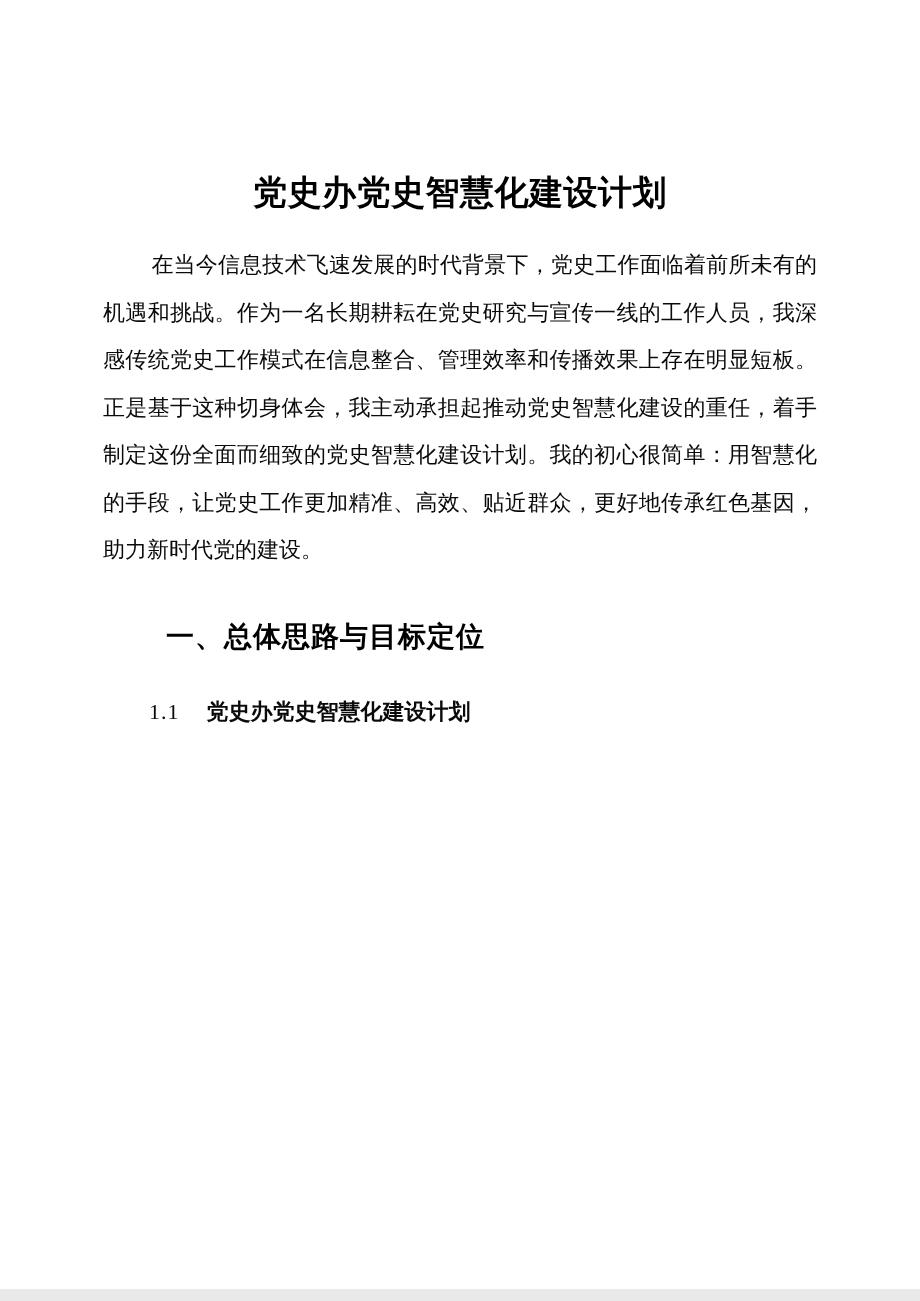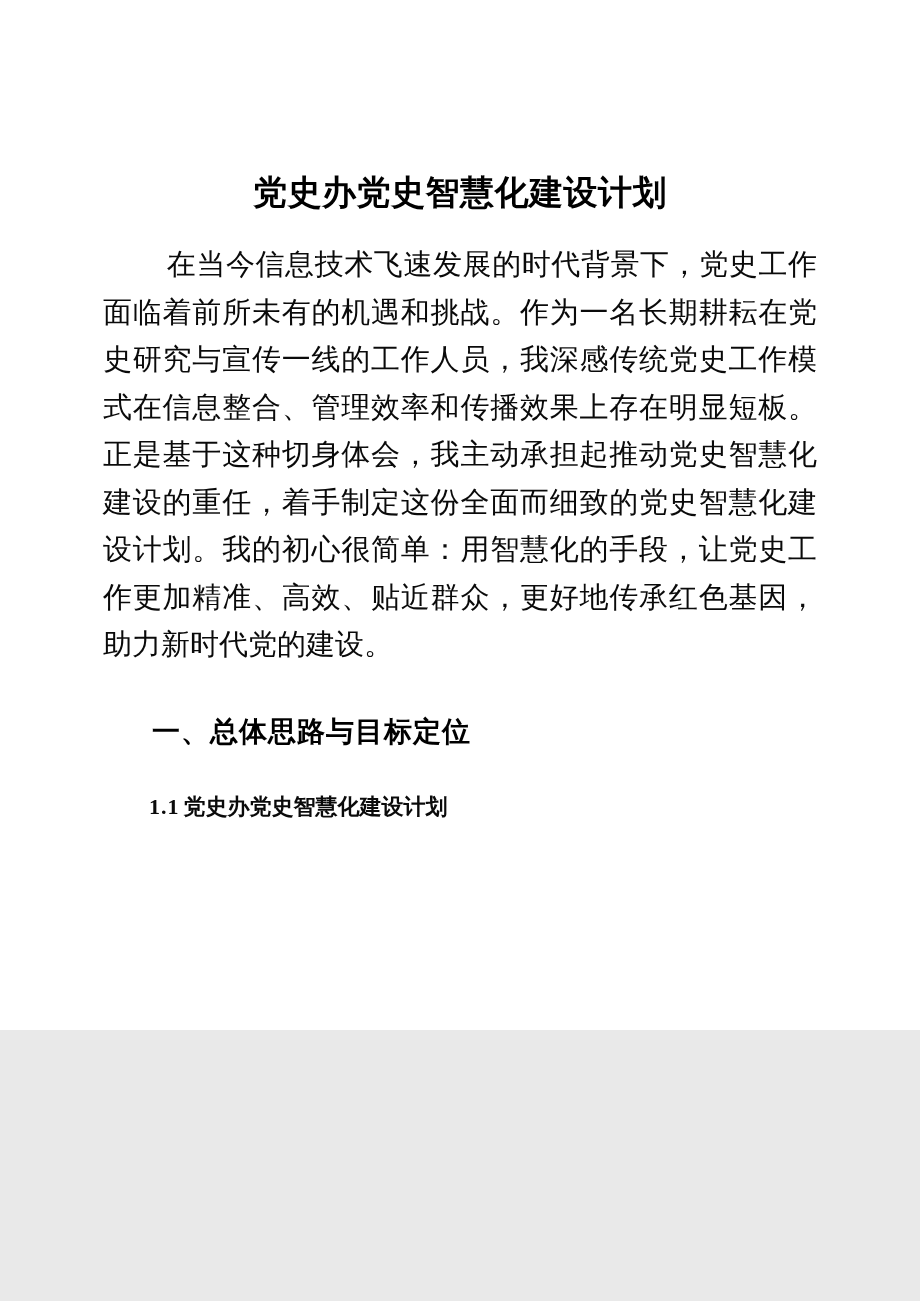"党史办党史智慧化建设计划" .page { height: 1030px -> 1289px }
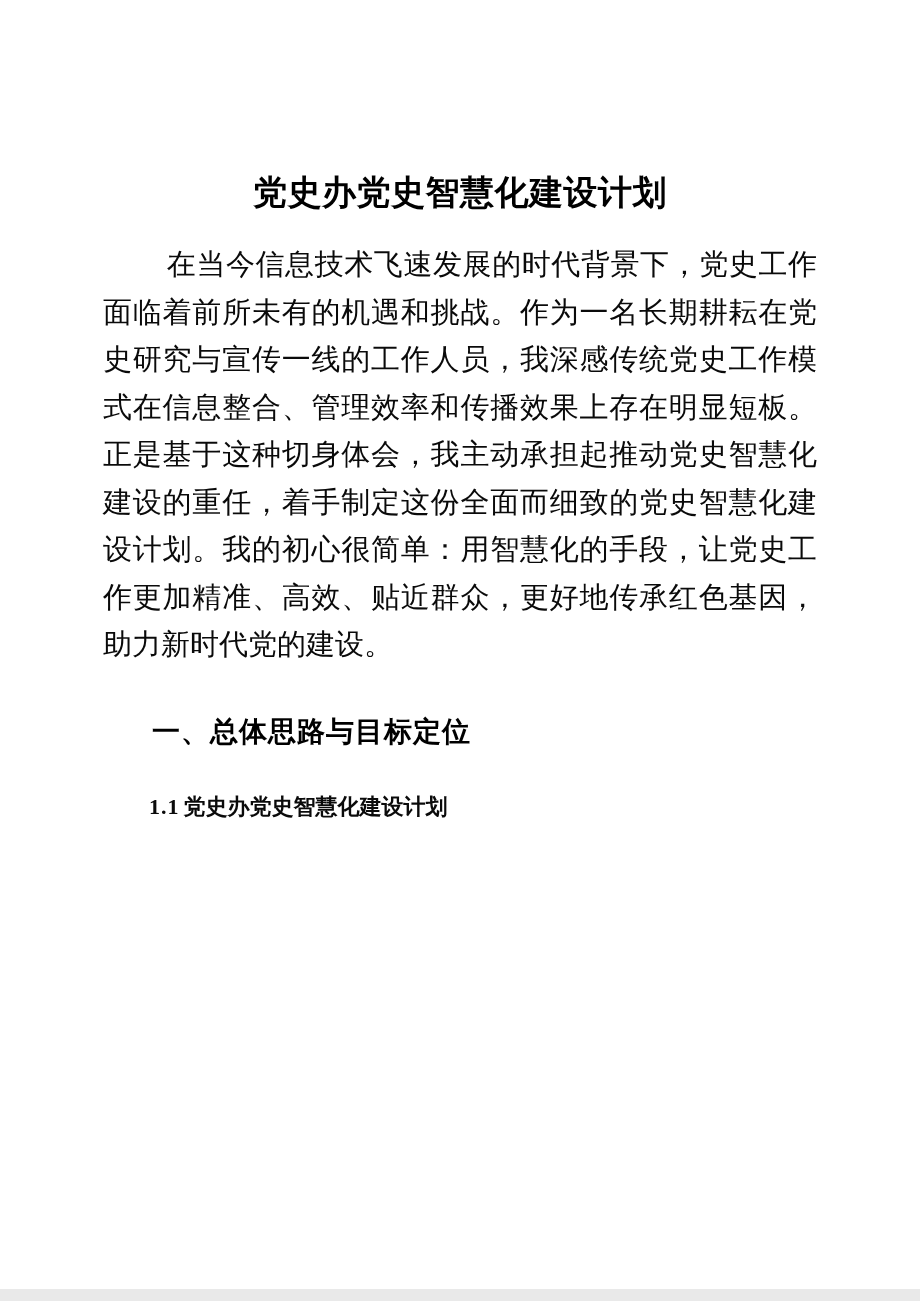"在当今信息技术飞速发展的时代背景下，党史工作面临着前所未有的机遇和挑战。作为一名" .para { font-size: 29px -> 22px }
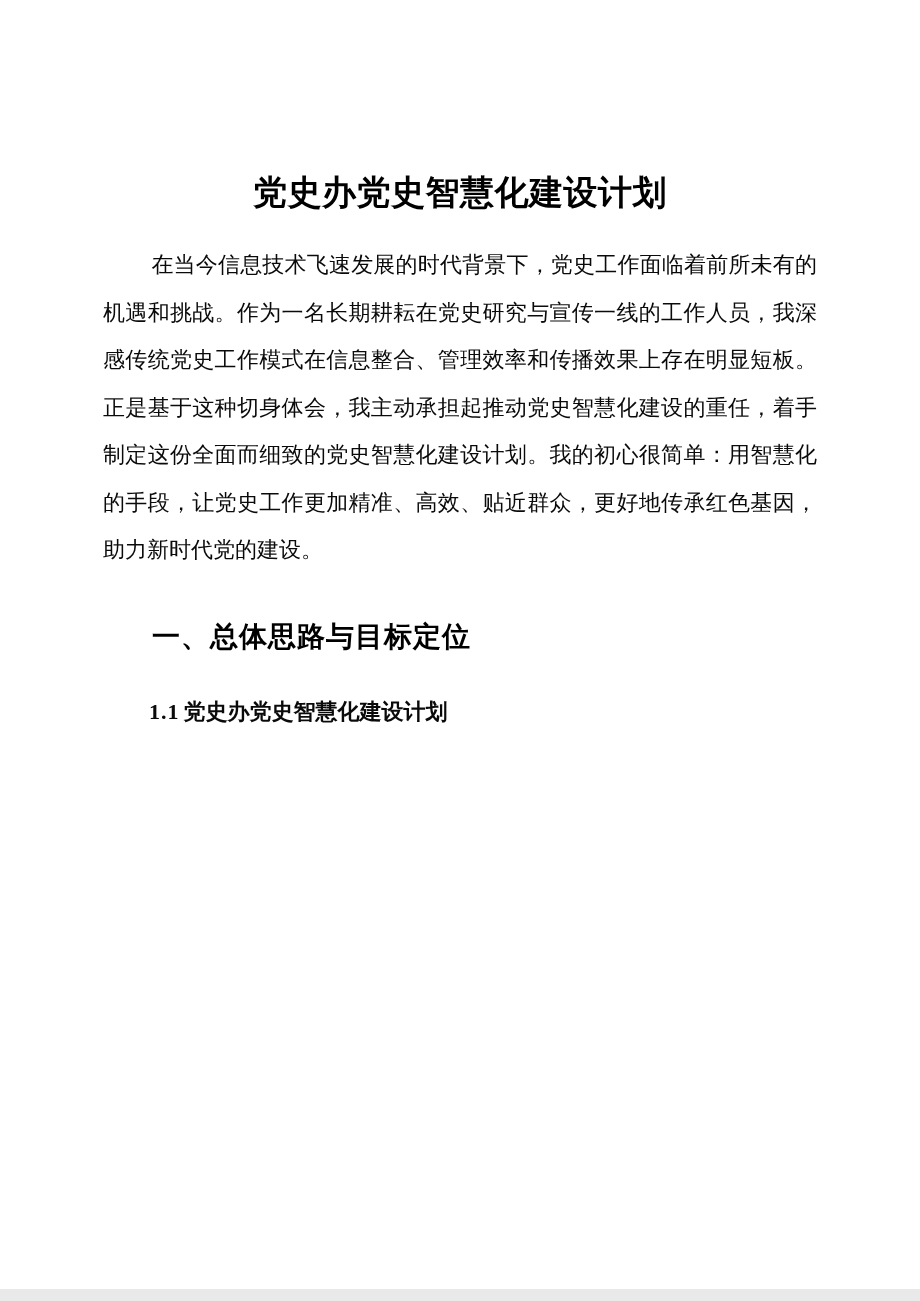"一、总体思路与目标定位" .h-section { margin-left: 49px -> 63px }
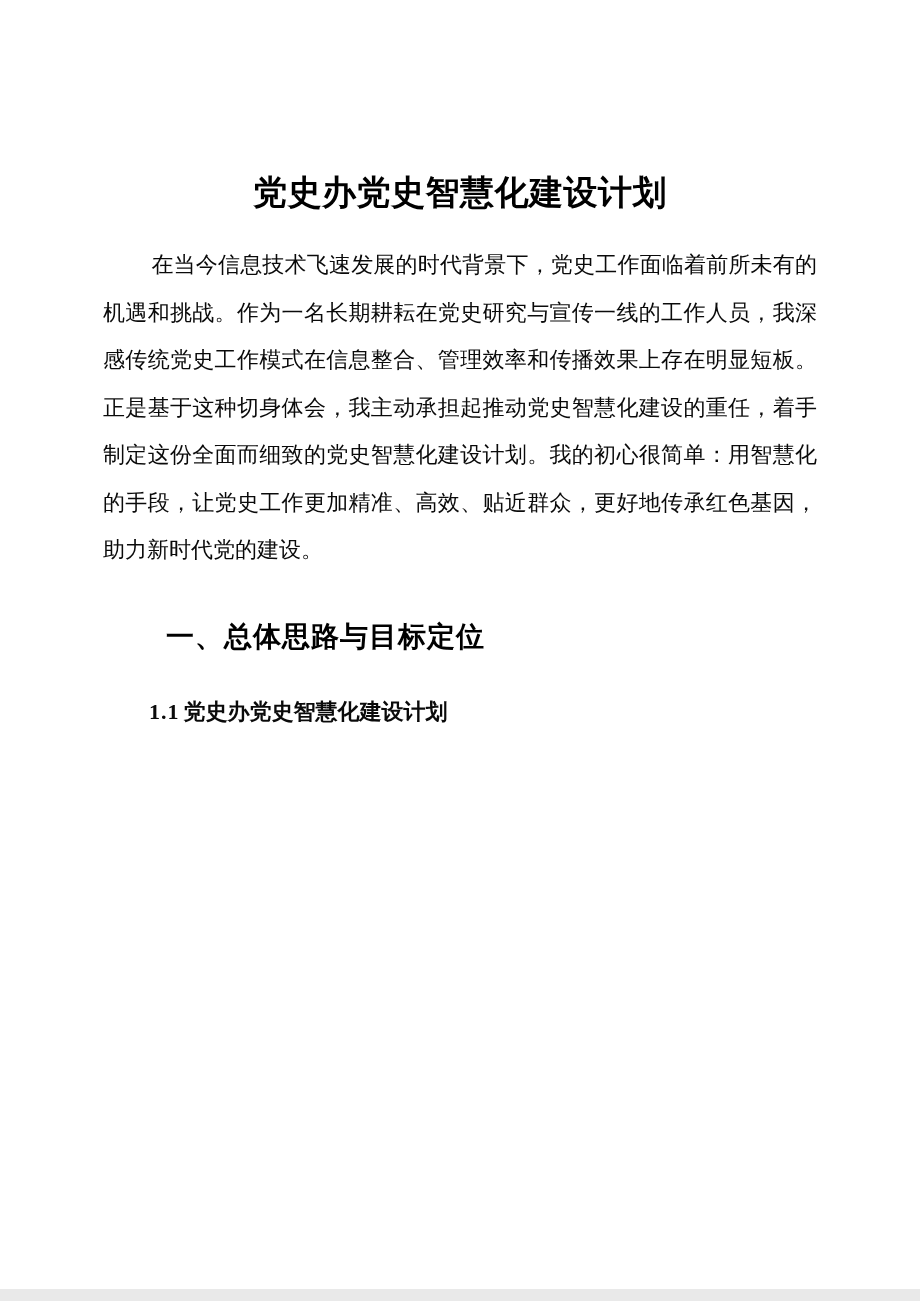"1.1" .h-sub .num { font-weight: bold -> normal; margin-right: 4px -> 27px }
